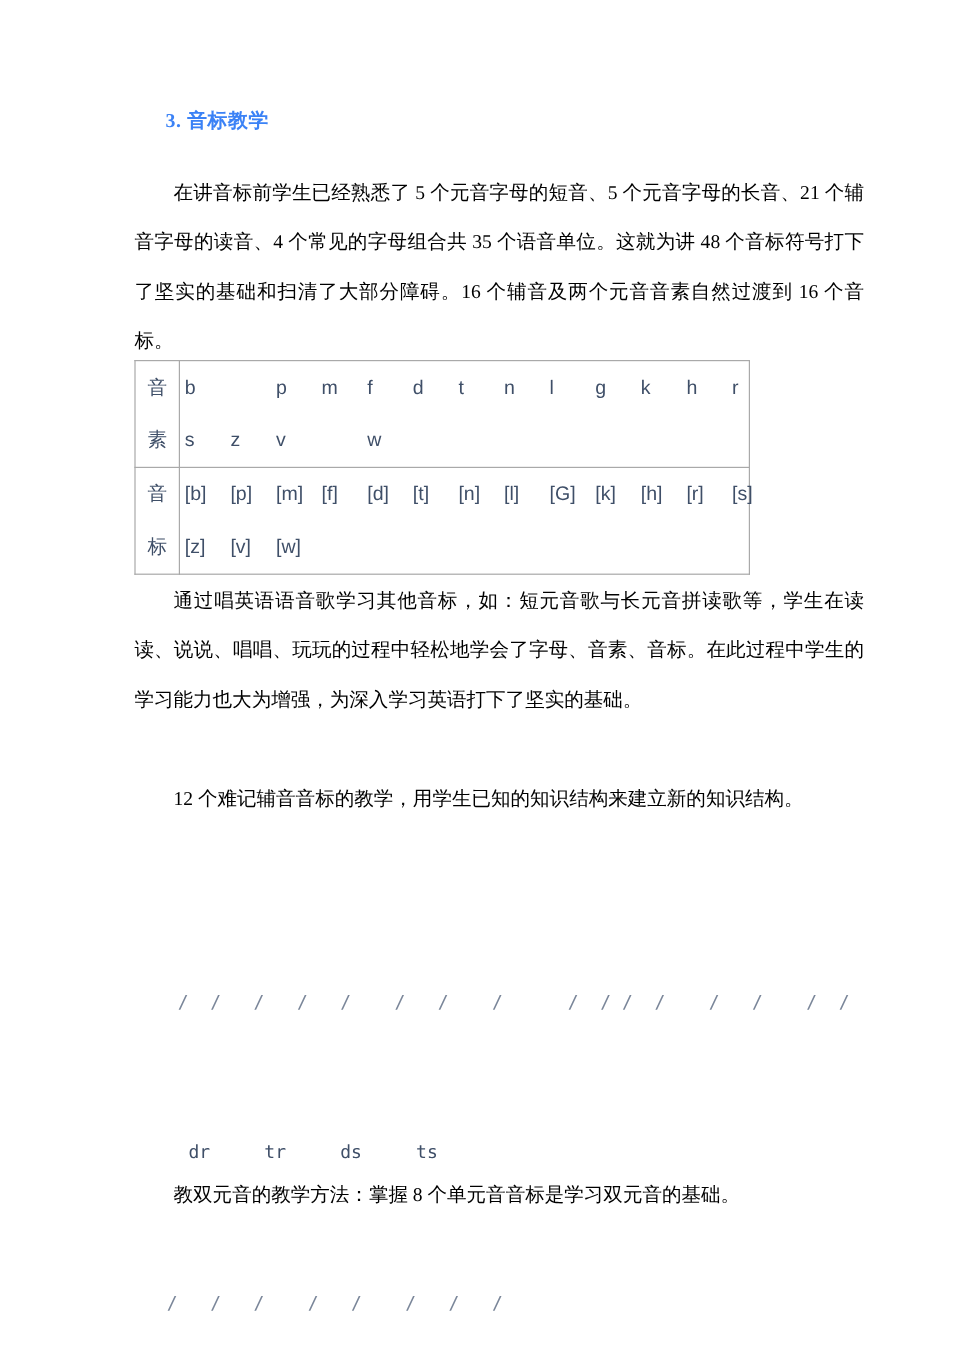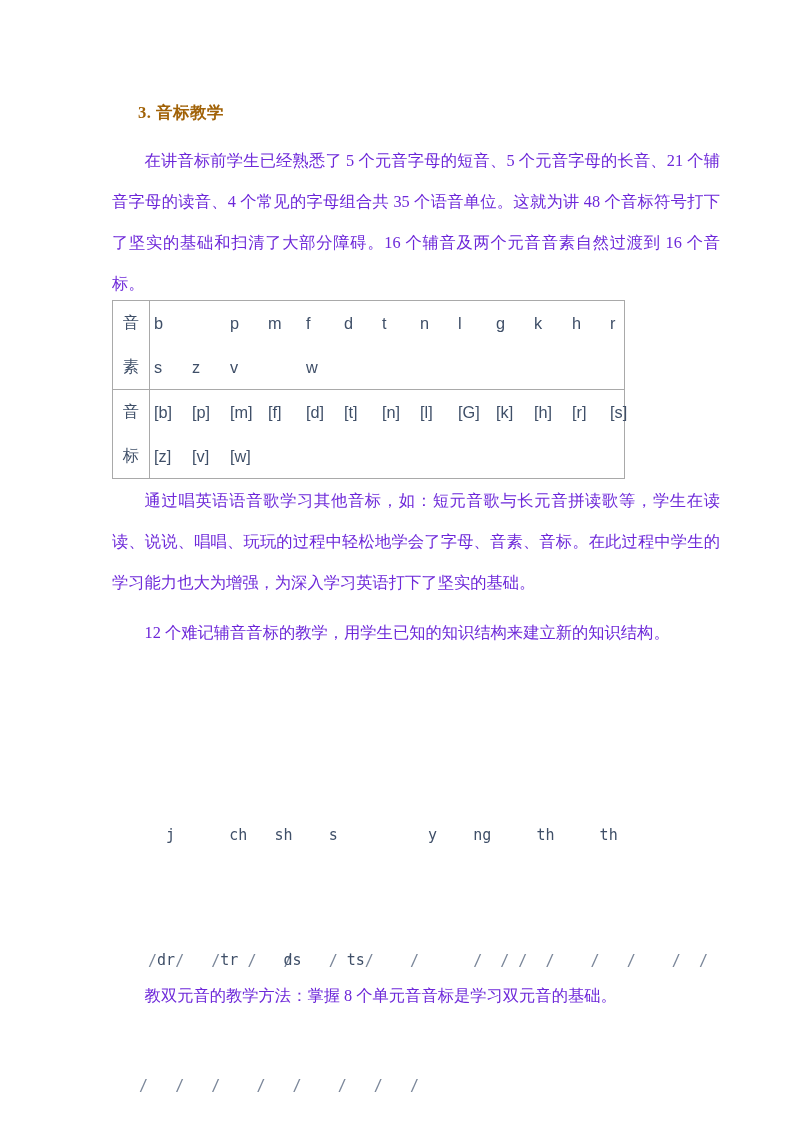"3. 音标教学" .heading { color: #a16207 -> #3b82f6; top: 102px -> 90px }
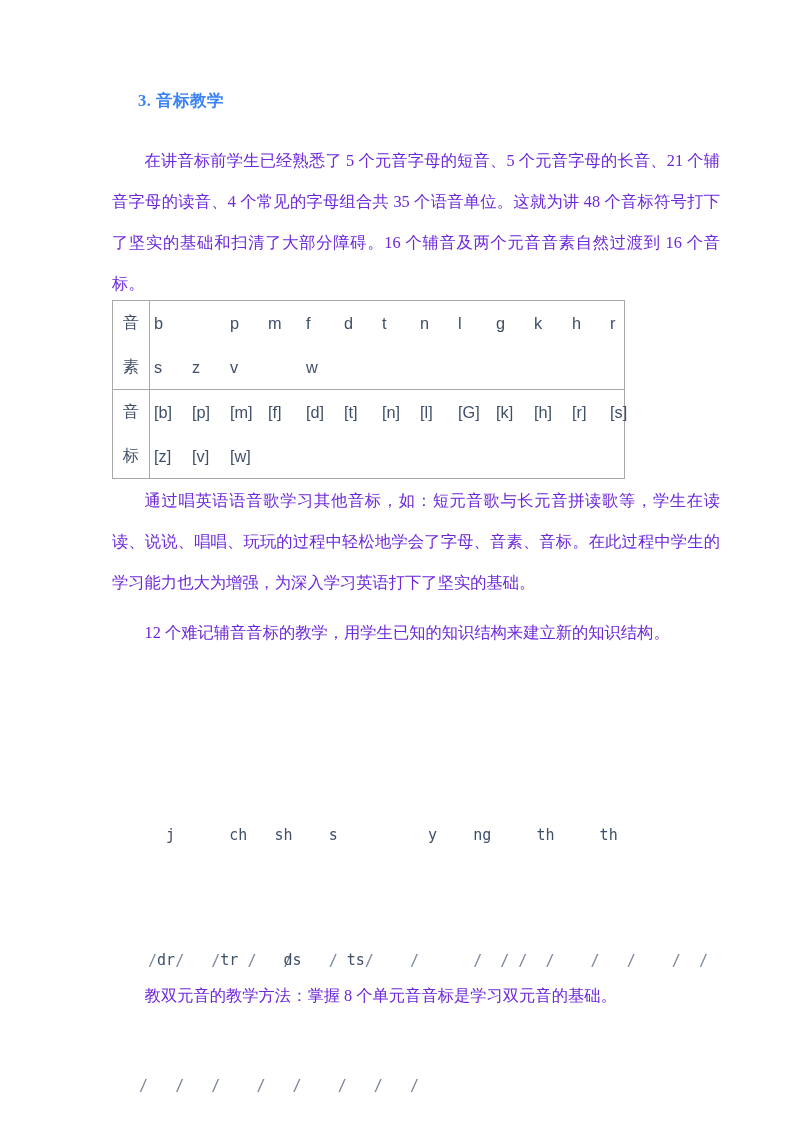"在讲音标前学生已经熟悉了 5 个元音字母的短音、5 个元音字母的长音、21" .para { color: #6d28d9 -> #000000 }
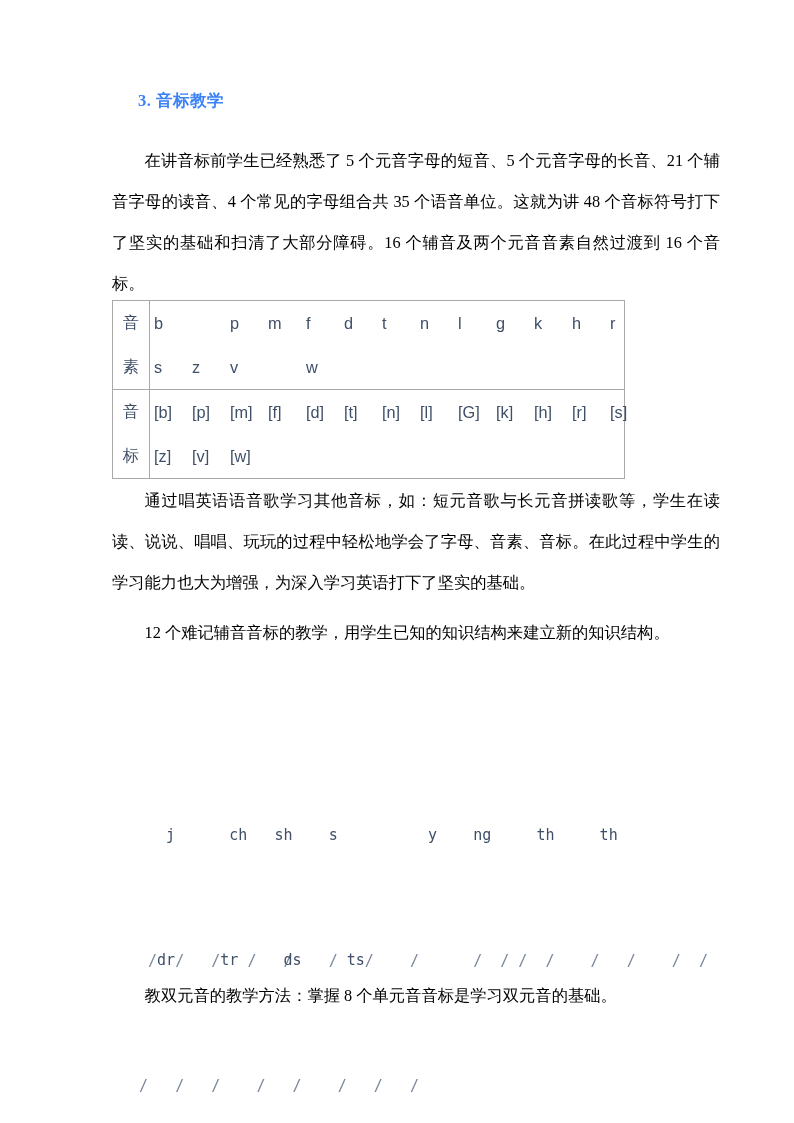"12 个难记辅音音标的教学，用学生已知的知识结构来建立新的知识结构。" .p3 { top: 612px -> 645px }
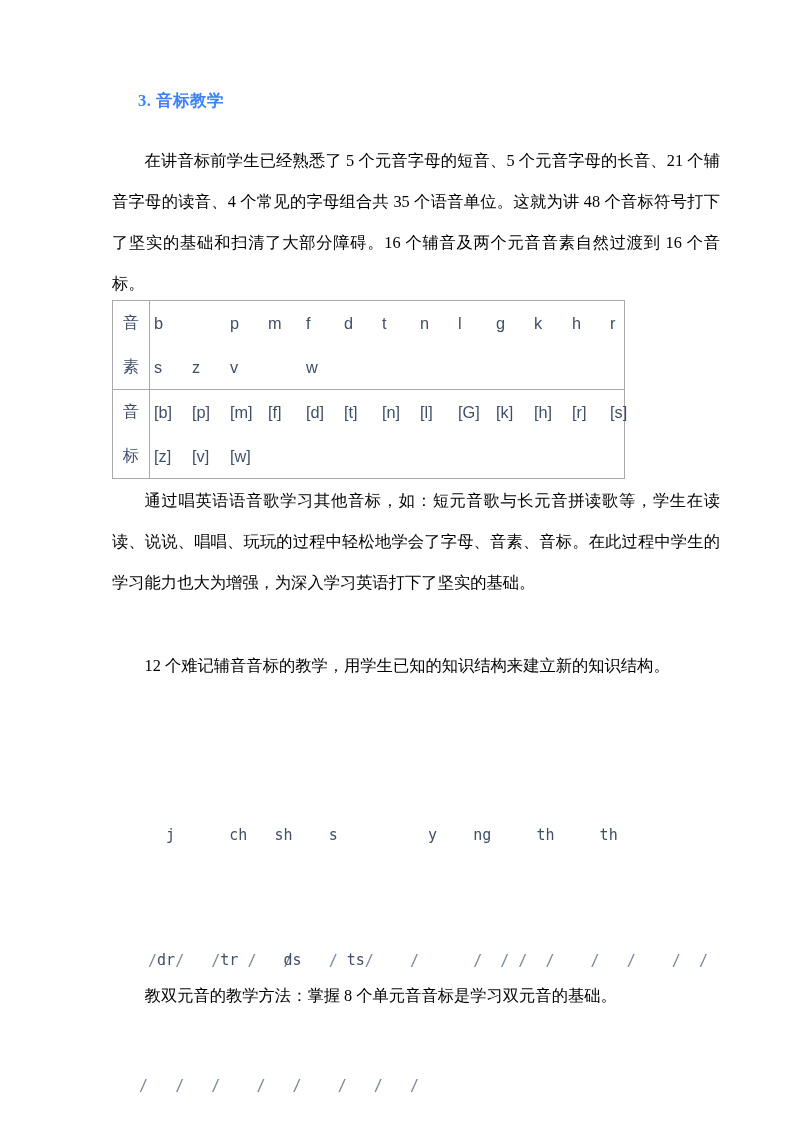"j ch sh s y" span.mrow { html: <span> j ch sh s y ng th th</span> -> none }
